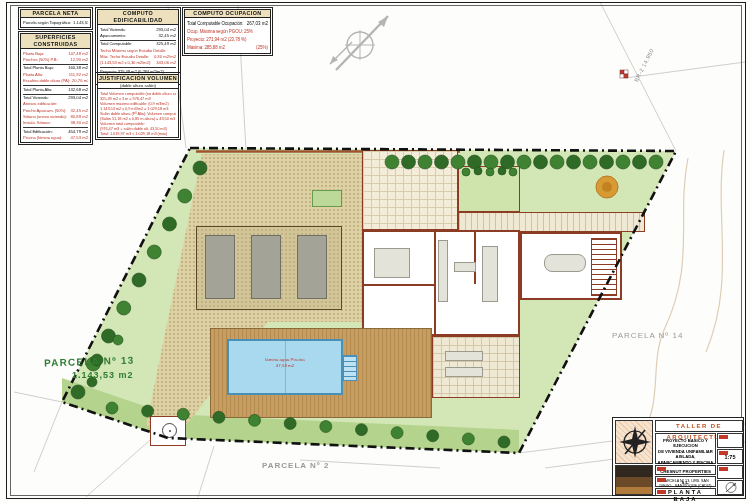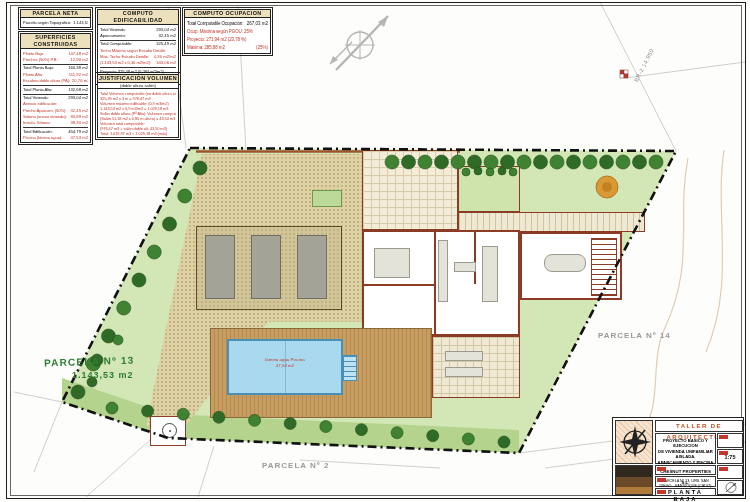"PARCELA Nº 14" .lbl14 { font-weight: bold -> normal; left: 598px -> 612px }
